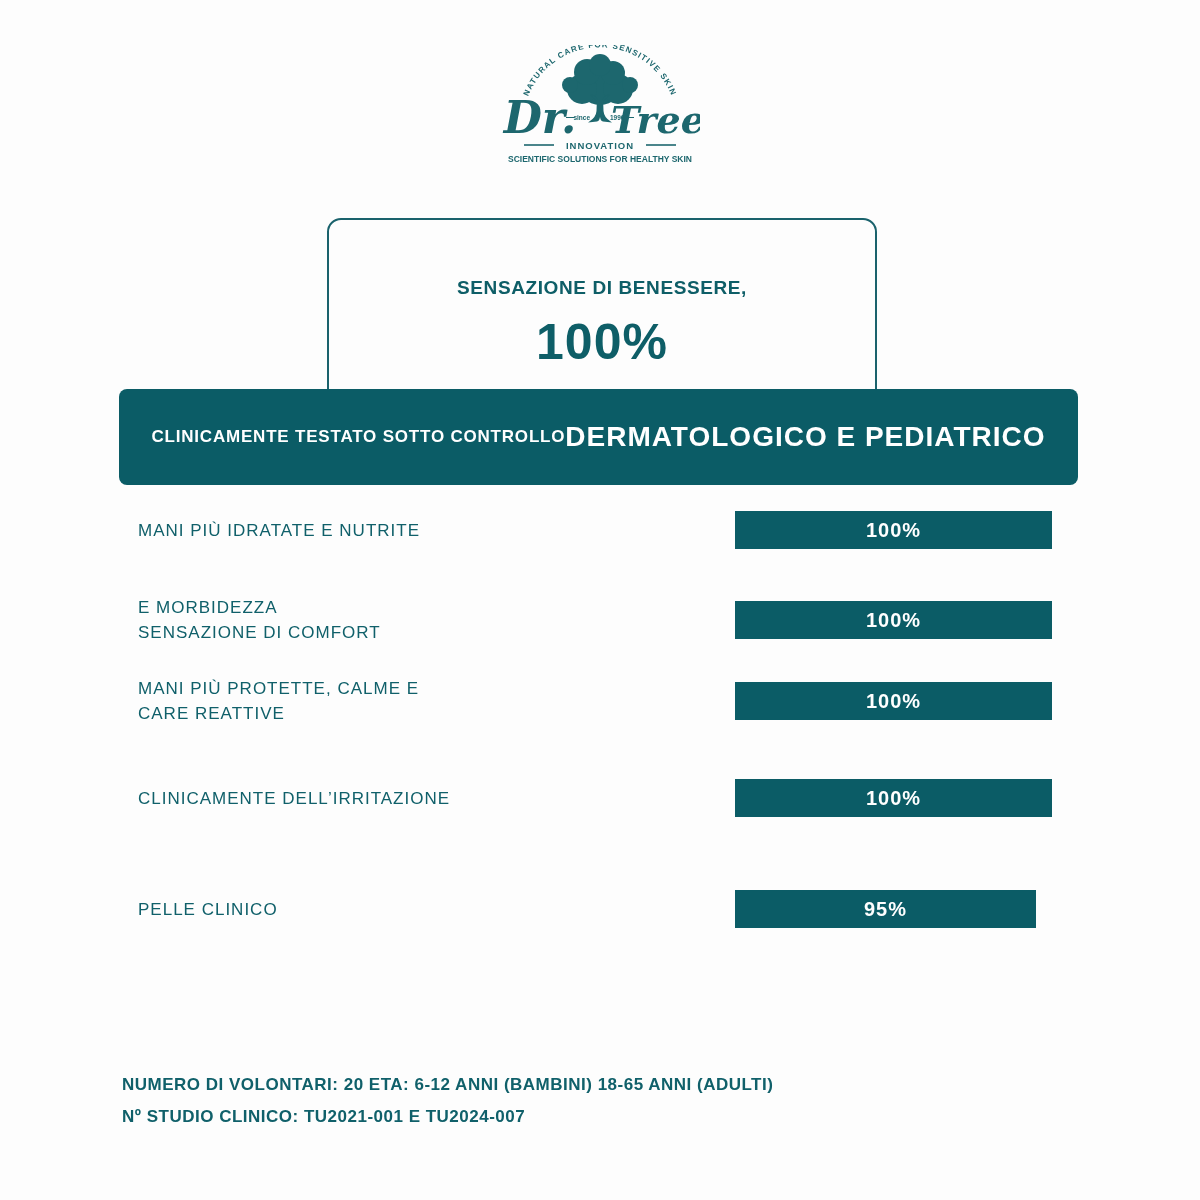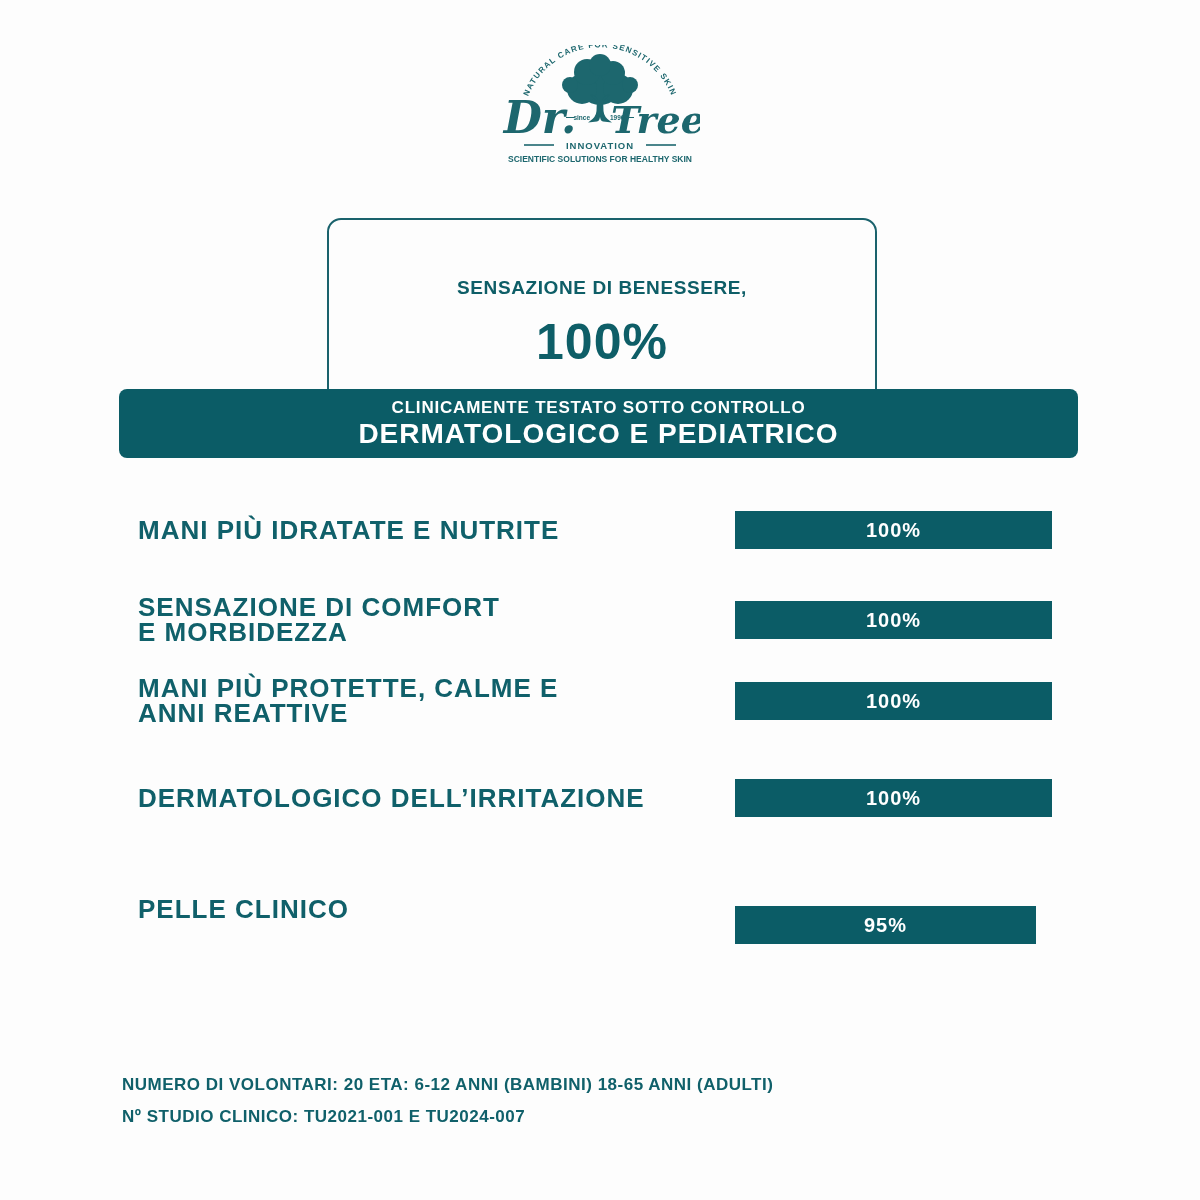"CLINICAMENTE TESTATO SOTTO CONTROLLO" .banner { flex-direction: column -> row; height: 69px -> 96px }
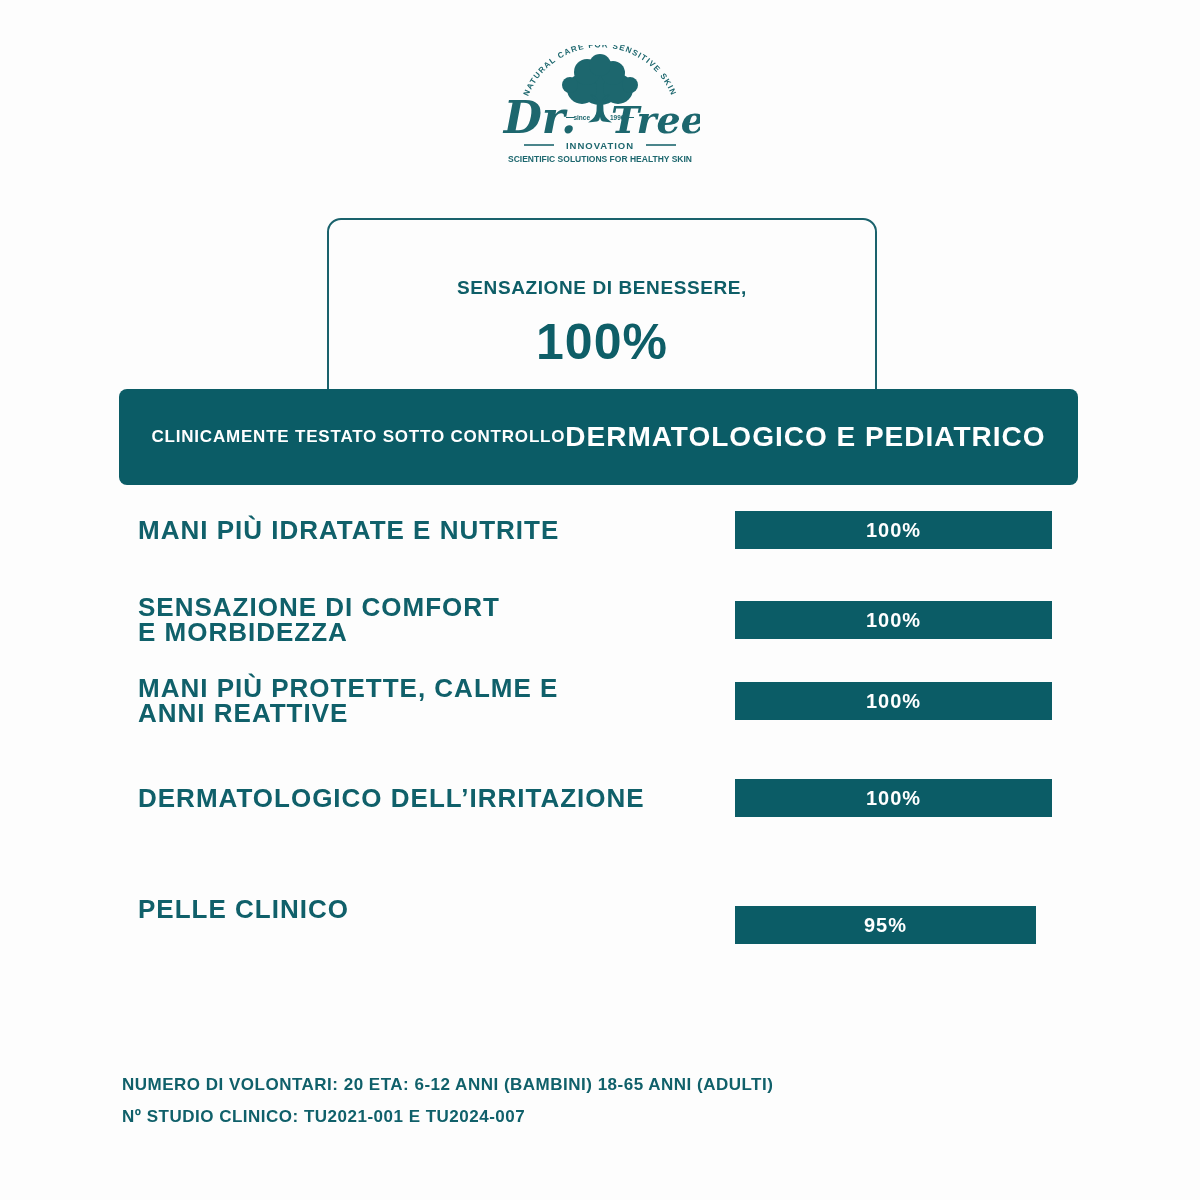"MANI PIÙ IDRATATE E NUTRITE" .row-label { font-size: 26px -> 17px; font-weight: bold -> normal }
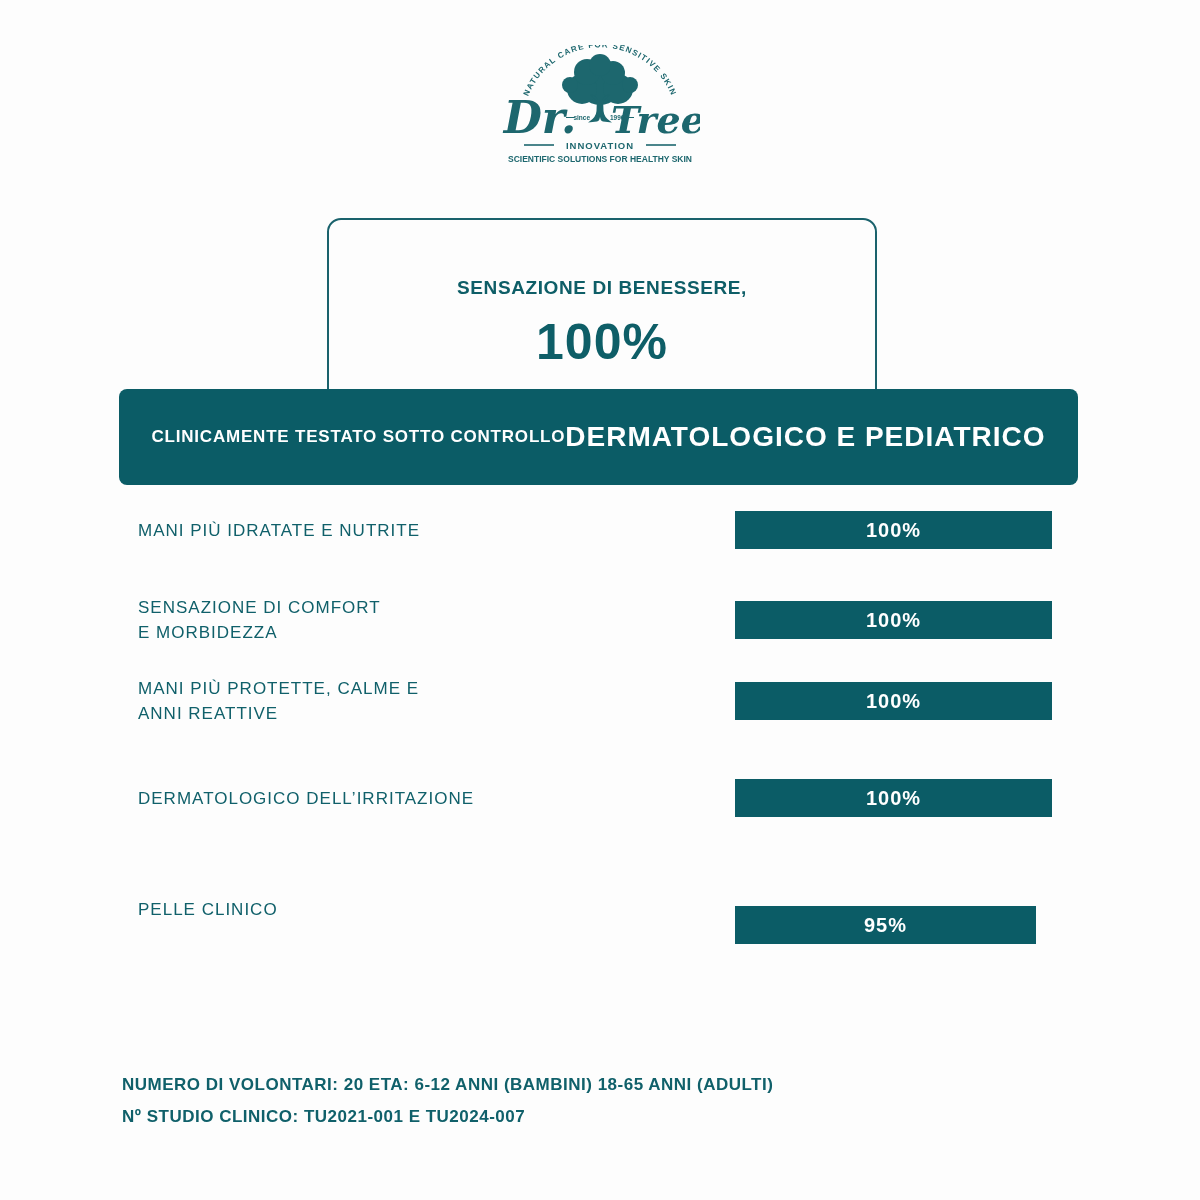"SENSAZIONE DI COMFORT" div { order: before "E MORBIDEZZA" -> after "E MORBIDEZZA" }
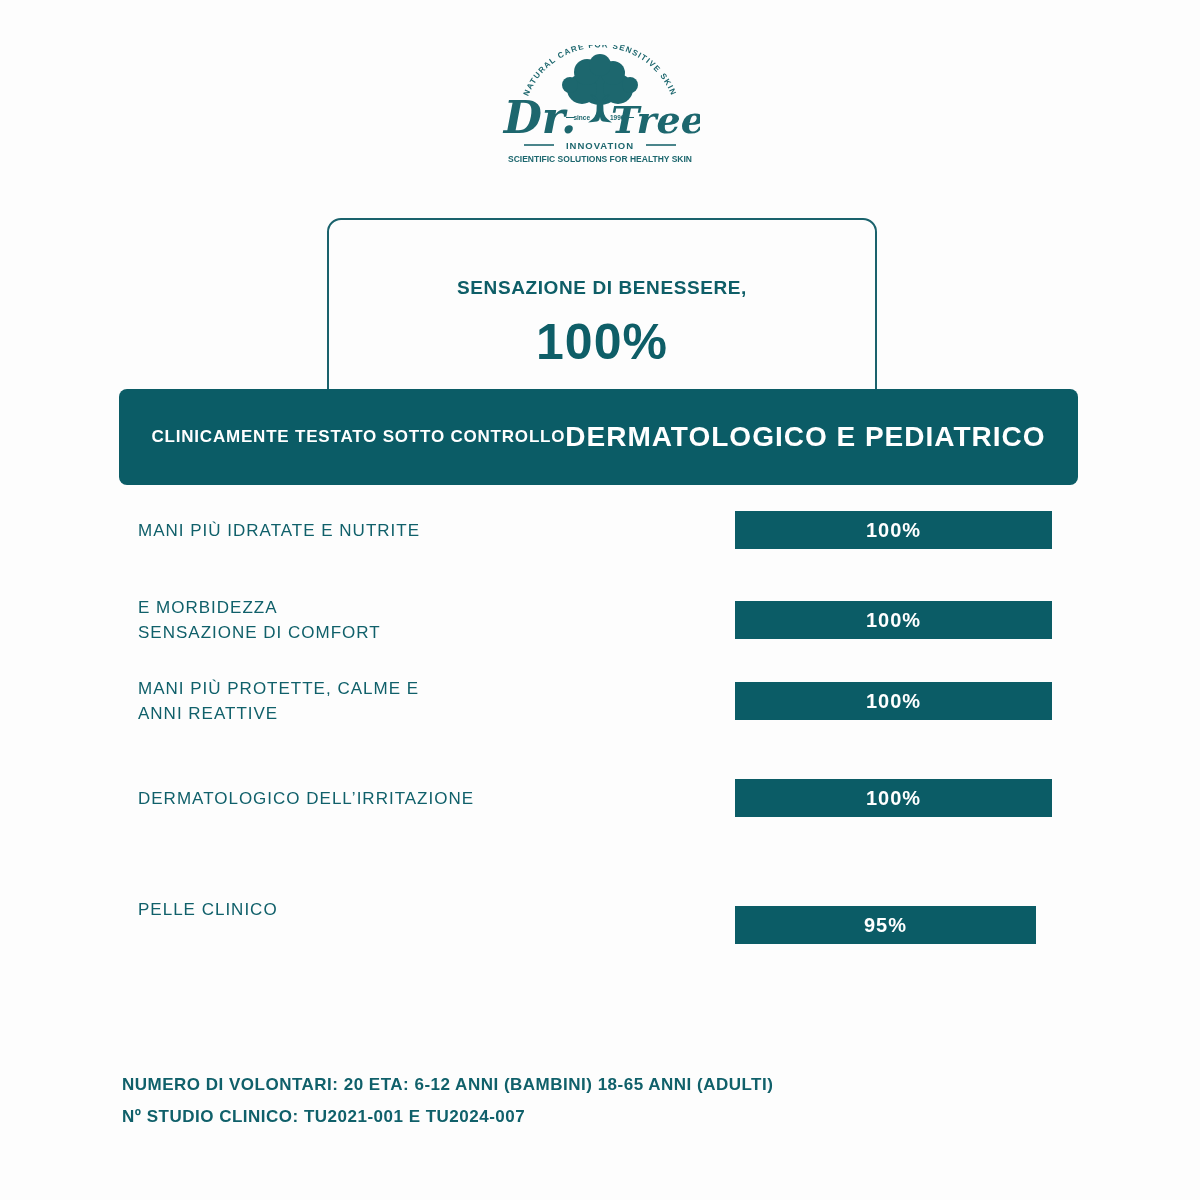"ANNI REATTIVE" div { text: ANNI -> CARE }
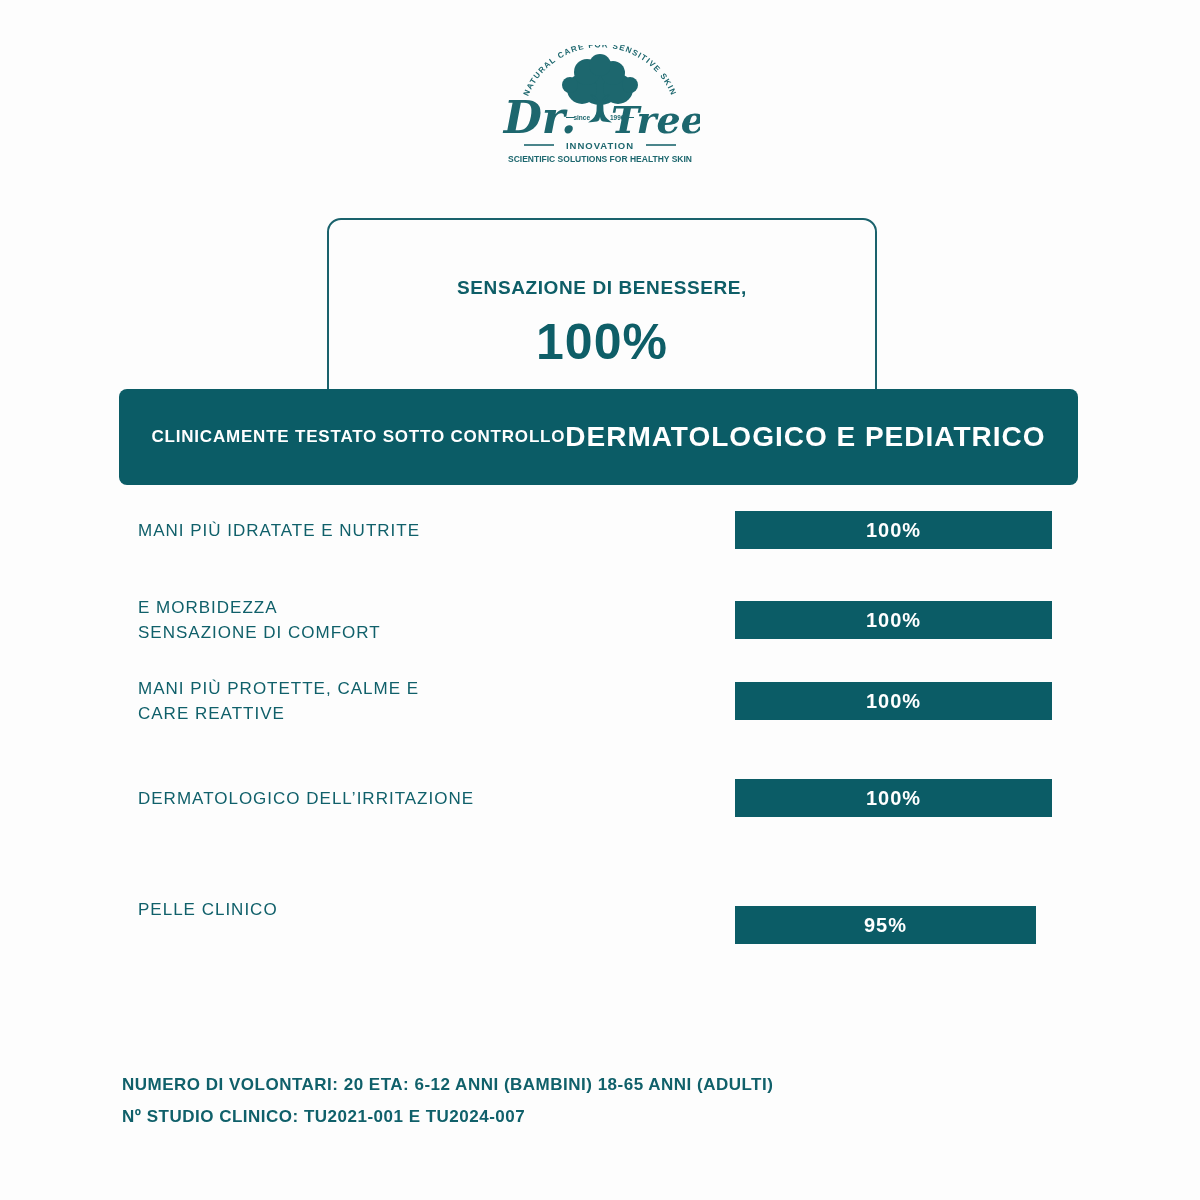"DERMATOLOGICO DELL’IRRITAZIONE" div { text: DERMATOLOGICO -> CLINICAMENTE }
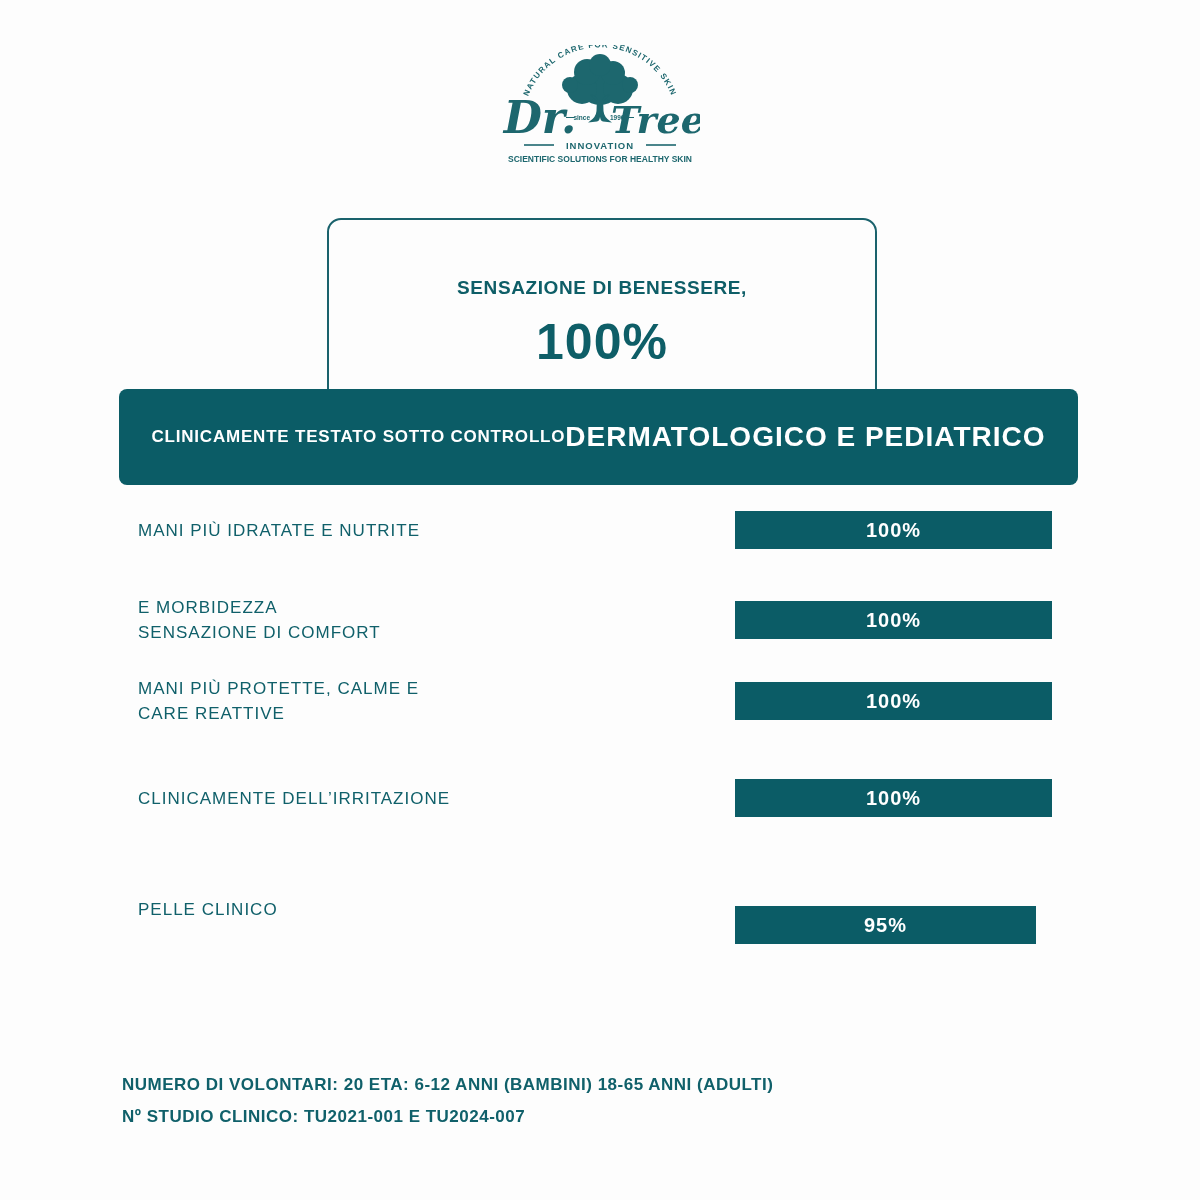"95%" div.bar { margin-top: 16px -> none }
